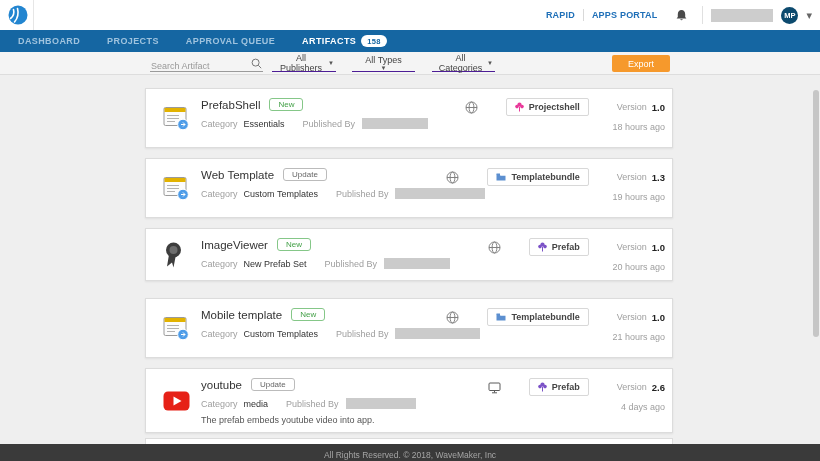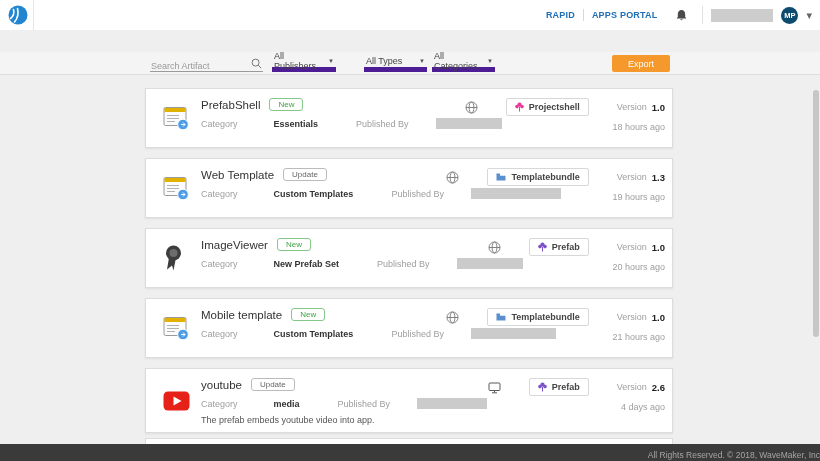"DASHBOARD" div { html: none -> <div> <span>DASHBOARD</span> <span>PROJECTS</span> <span>APPROVAL QUEUE</span> <span> <span>ARTIFACTS</span> <span>158</span> </span> </div> }
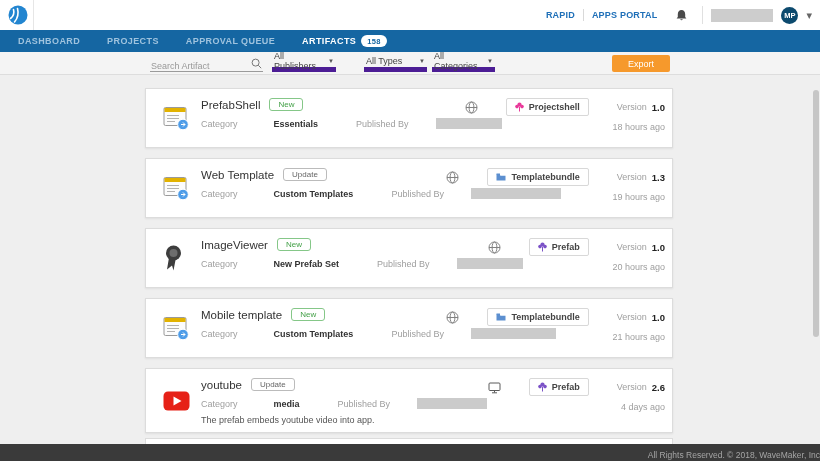"All Publishers" .dropdown { border-bottom: 5px solid #4c1d95 -> 1px solid #4c1d95; text-align: none -> center }
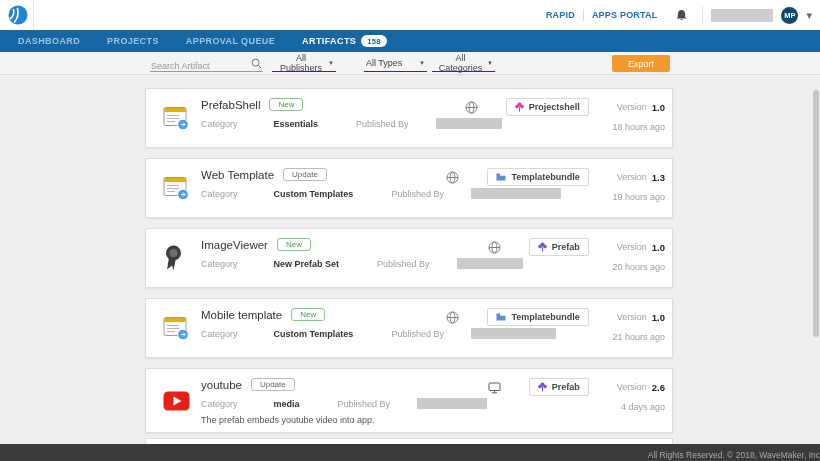"All Types" .dd2 { flex-direction: none -> column; left: 364px -> 352px }
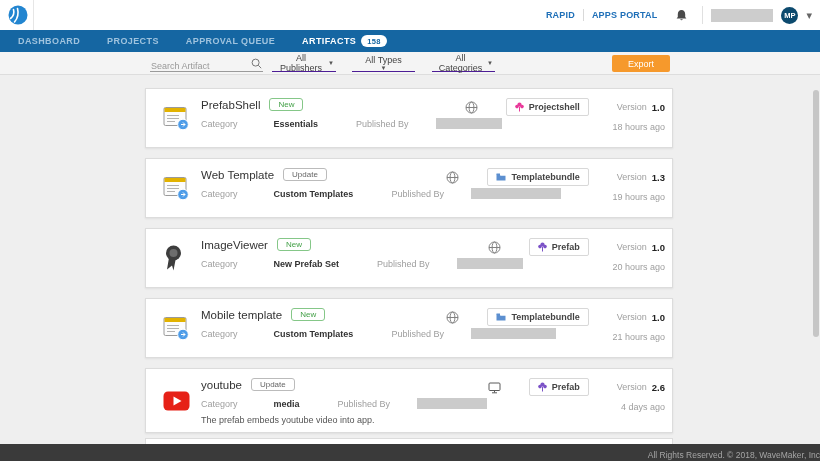"Category" .meta-row { gap: 20px -> none }
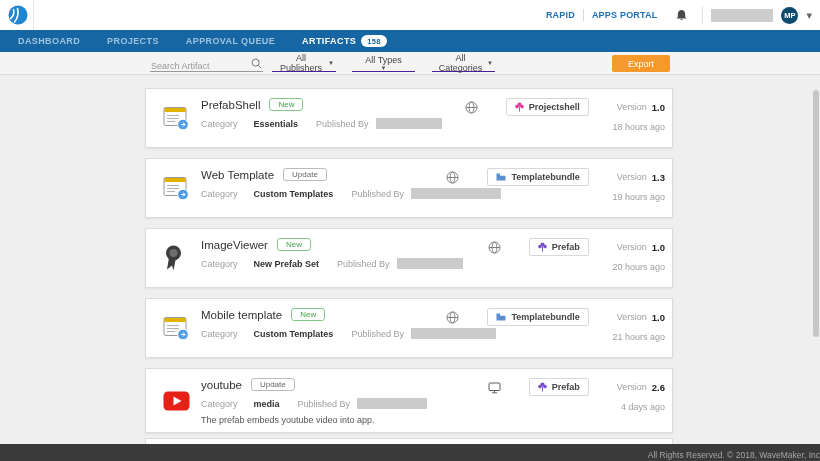"Essentials" .meta-val { font-weight: 700 -> 400; margin-left: 16px -> 6px }
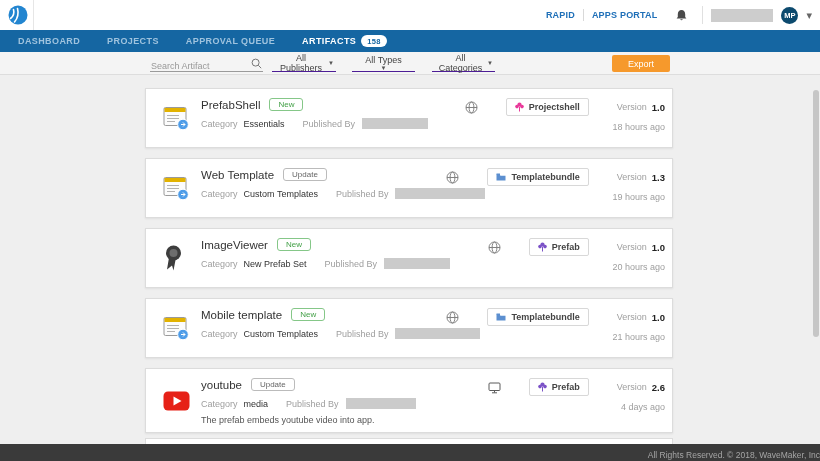"ImageViewer" .c3 { height: 60px -> 53px }
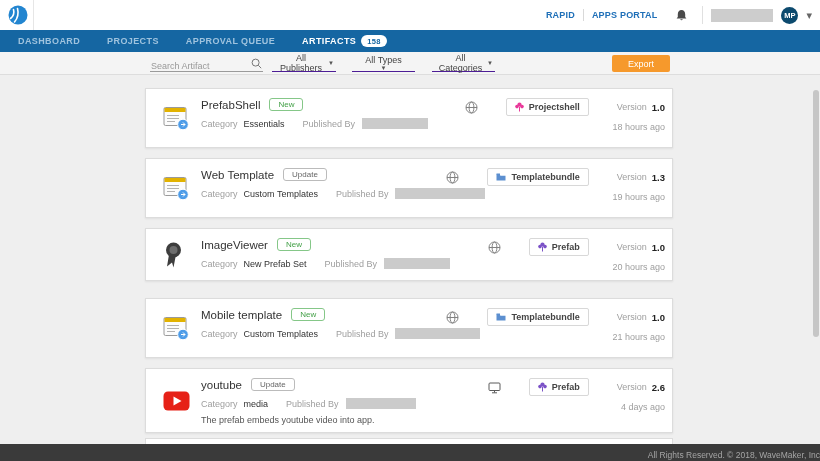"All Rights Reserved. © 2018," #footer { text-align: right -> center }
